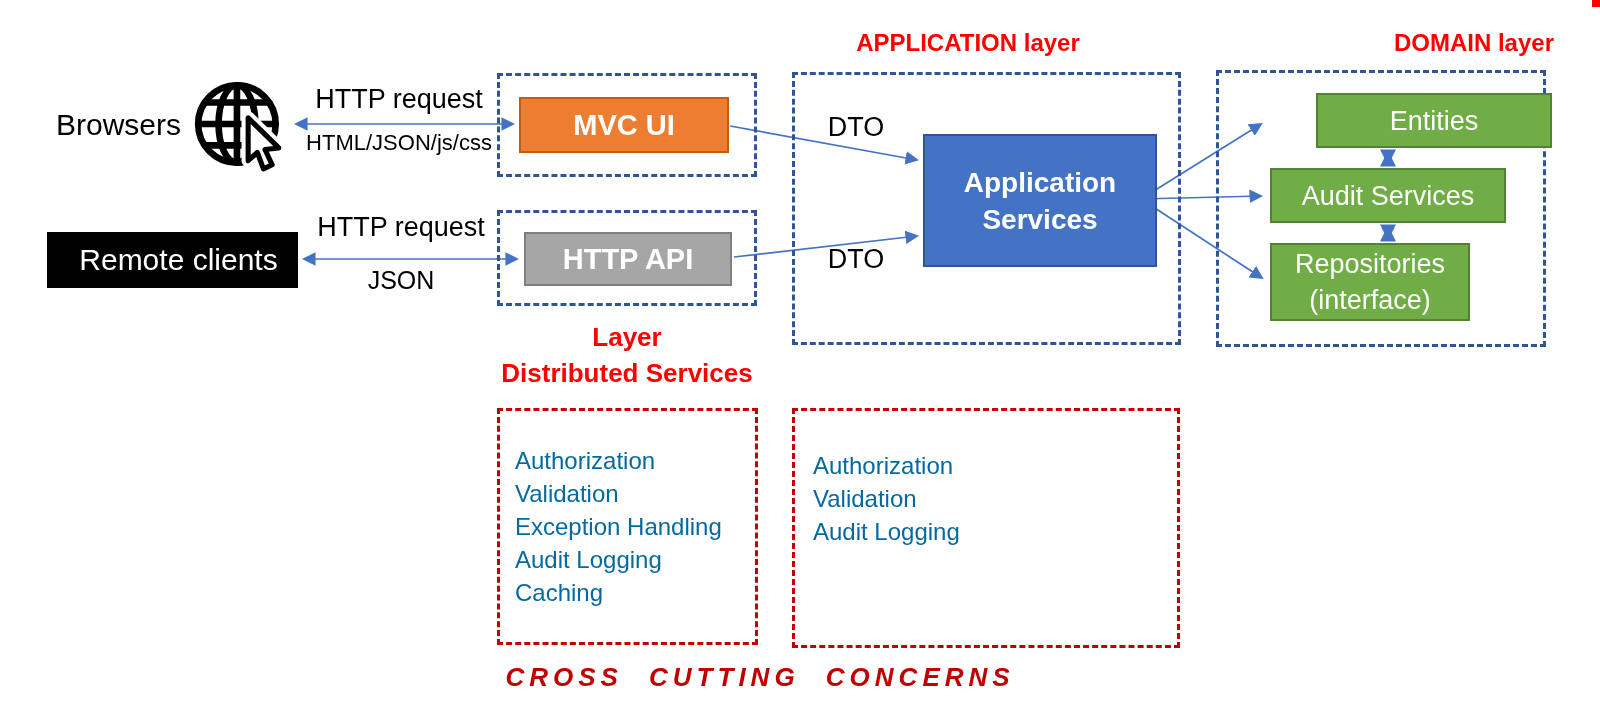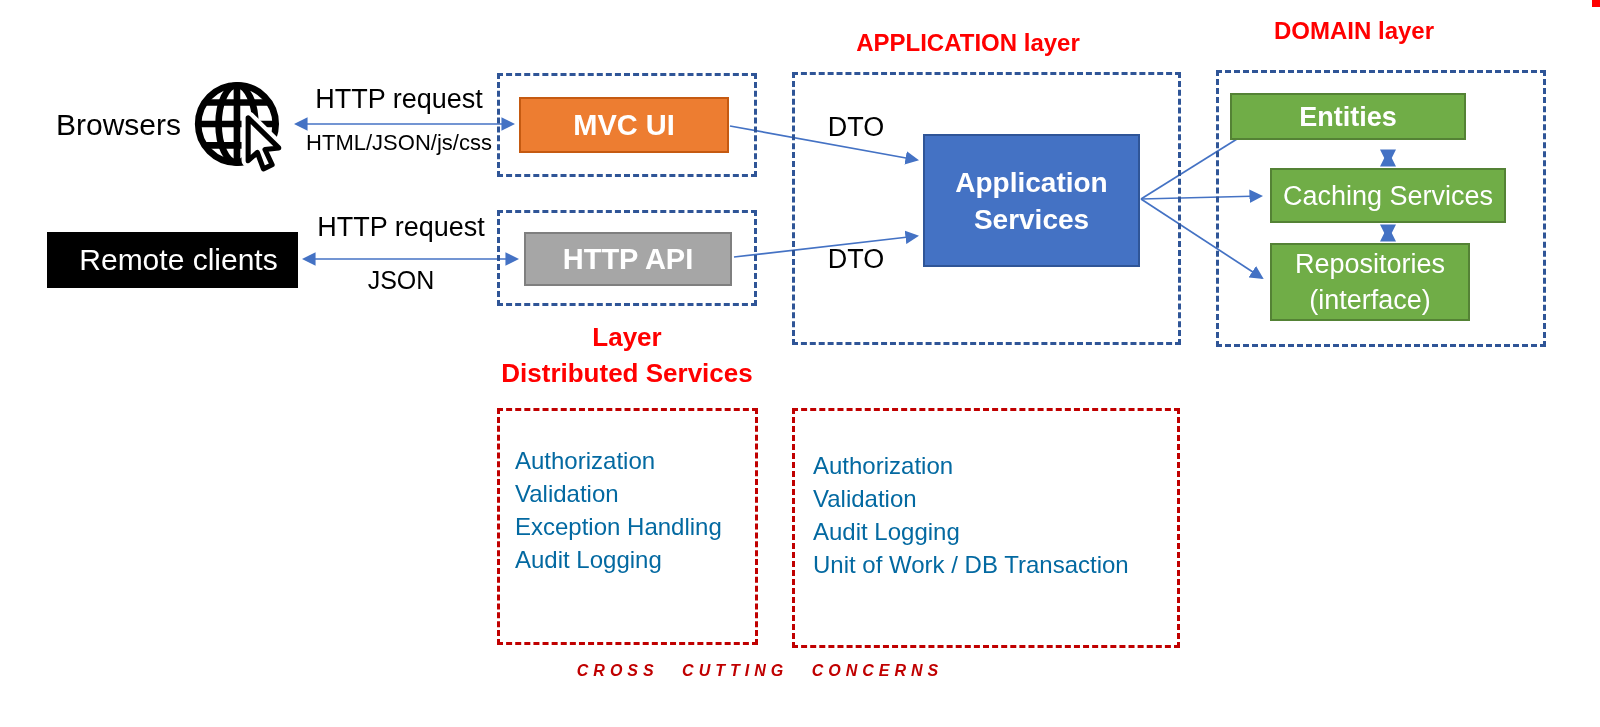"DOMAIN layer" div.layer-title { text-align: none -> right; top: 17px -> 29px }
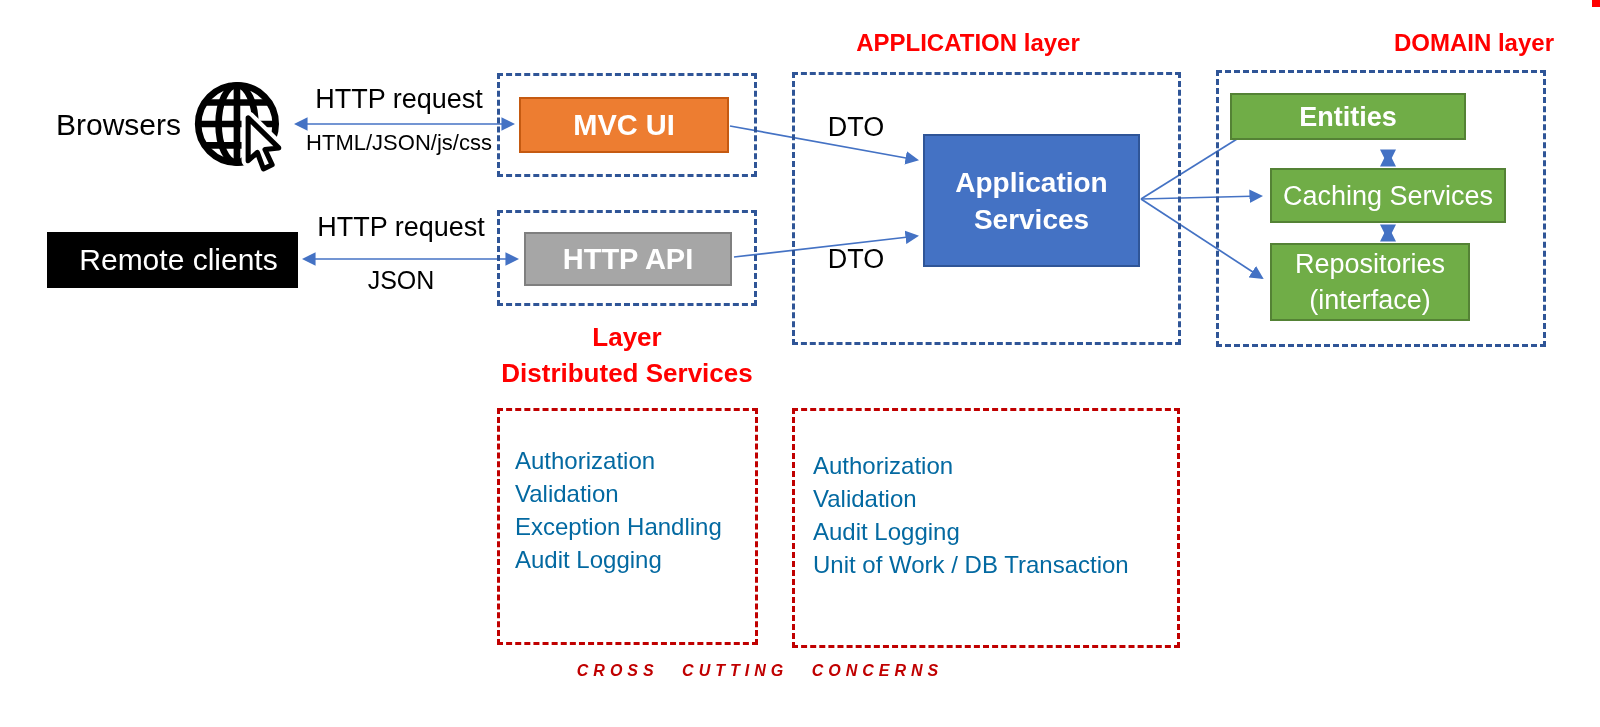"Entities" div.node { font-weight: bold -> none; height: 47px -> 55px; left: 1230px -> 1316px }
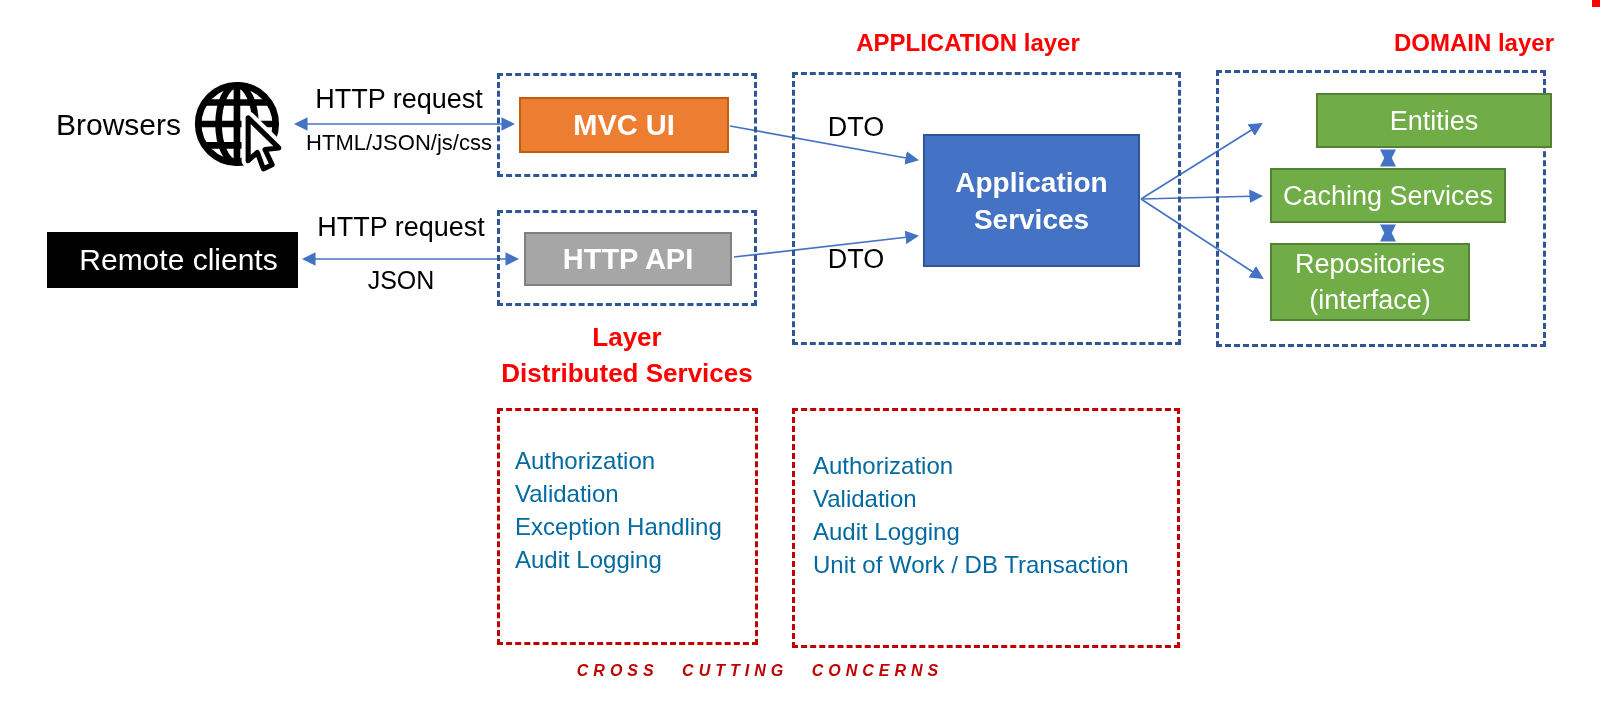"Application Services" div.node { width: 217px -> 234px }
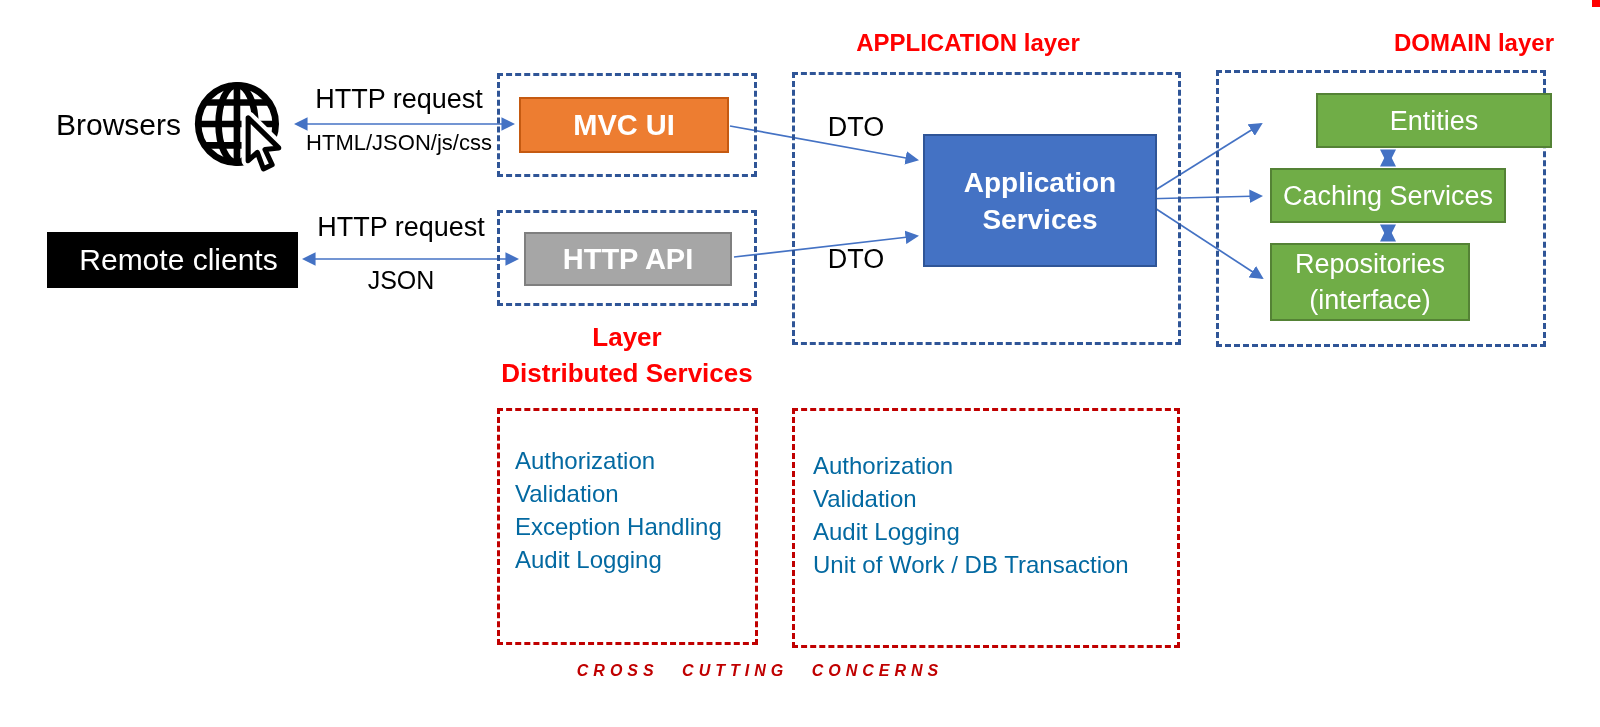"Caching Services" span { text: Caching -> Audit }
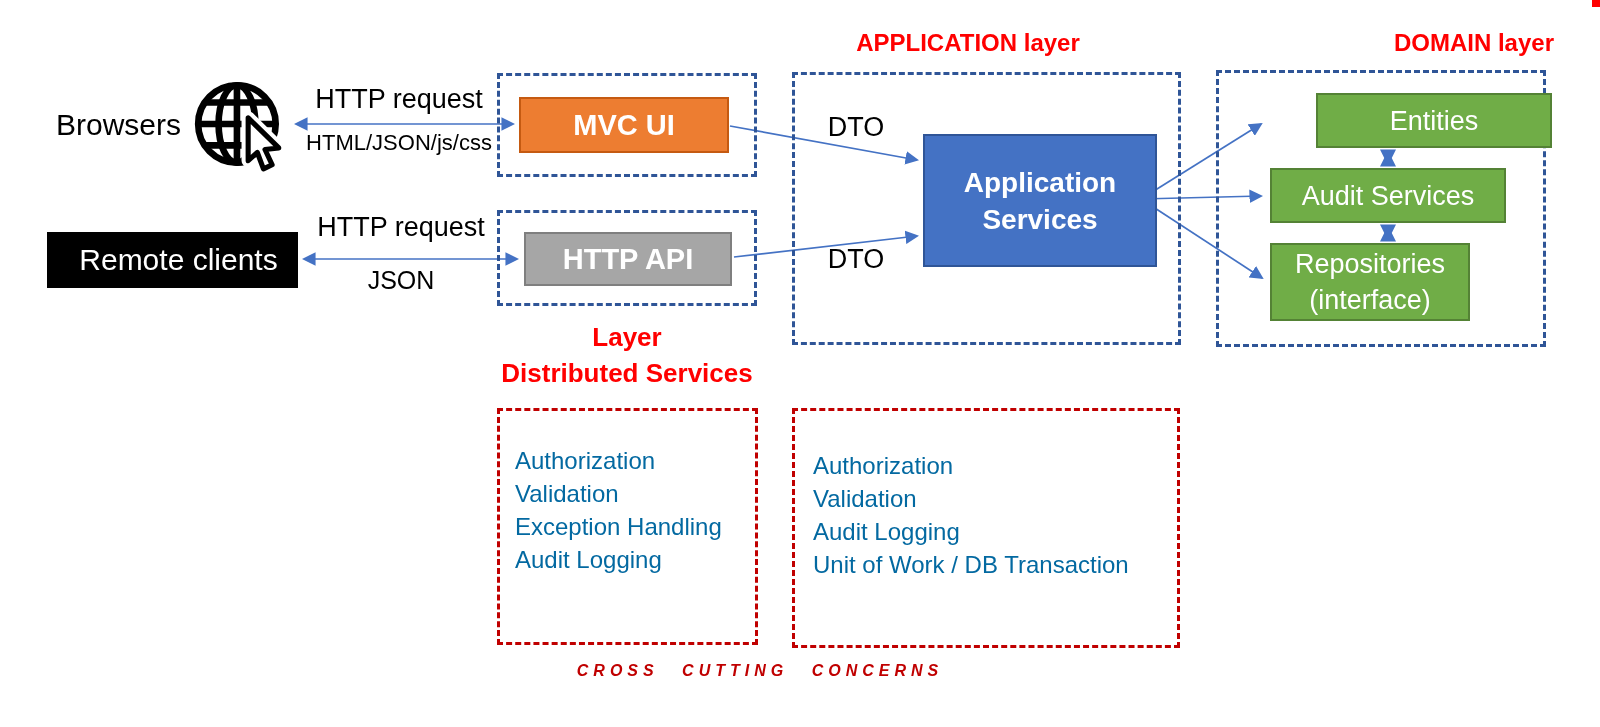"Unit of Work / DB" div { html: <div>Unit of Work / DB Transaction</div> -> none }
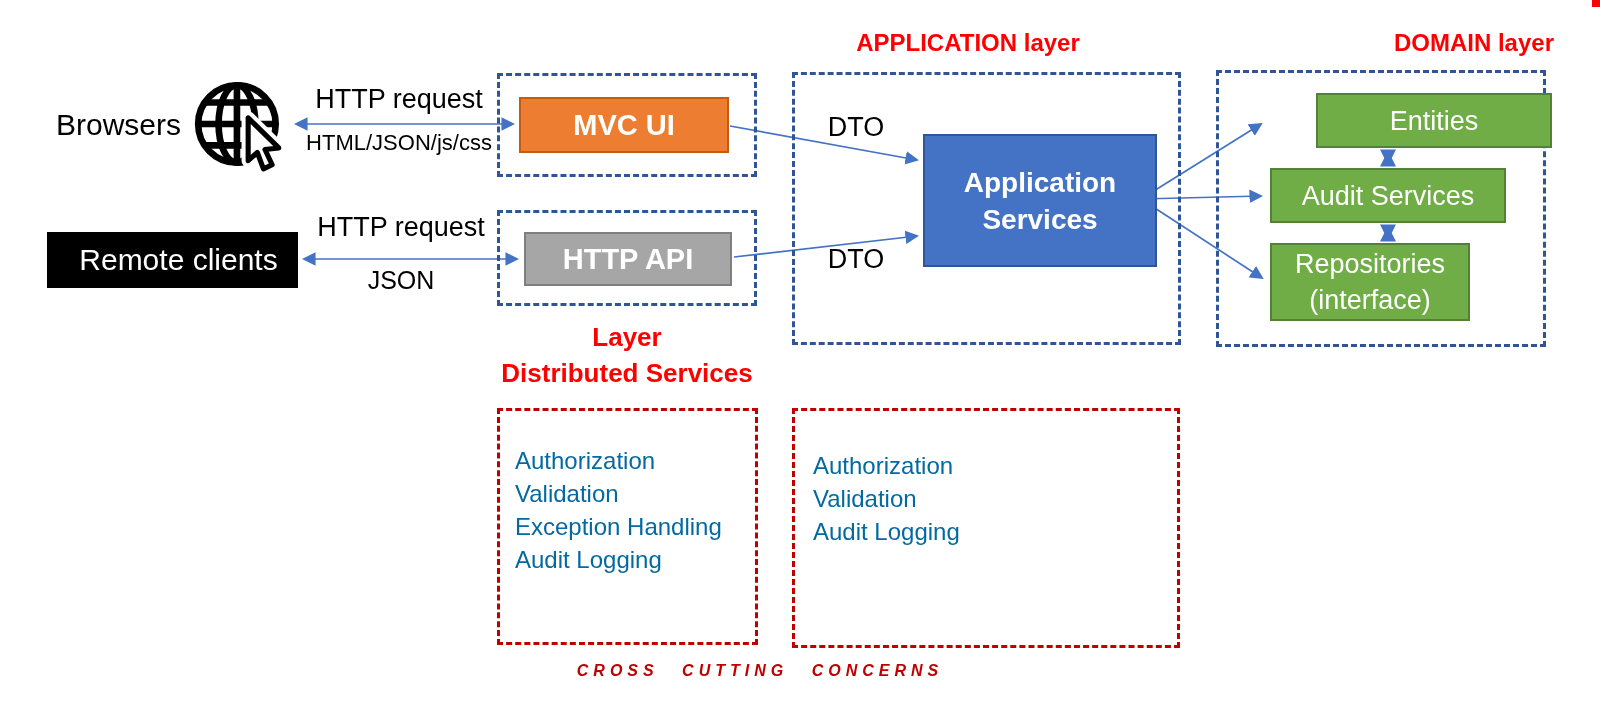"Caching" div { html: none -> <div>Caching</div> }
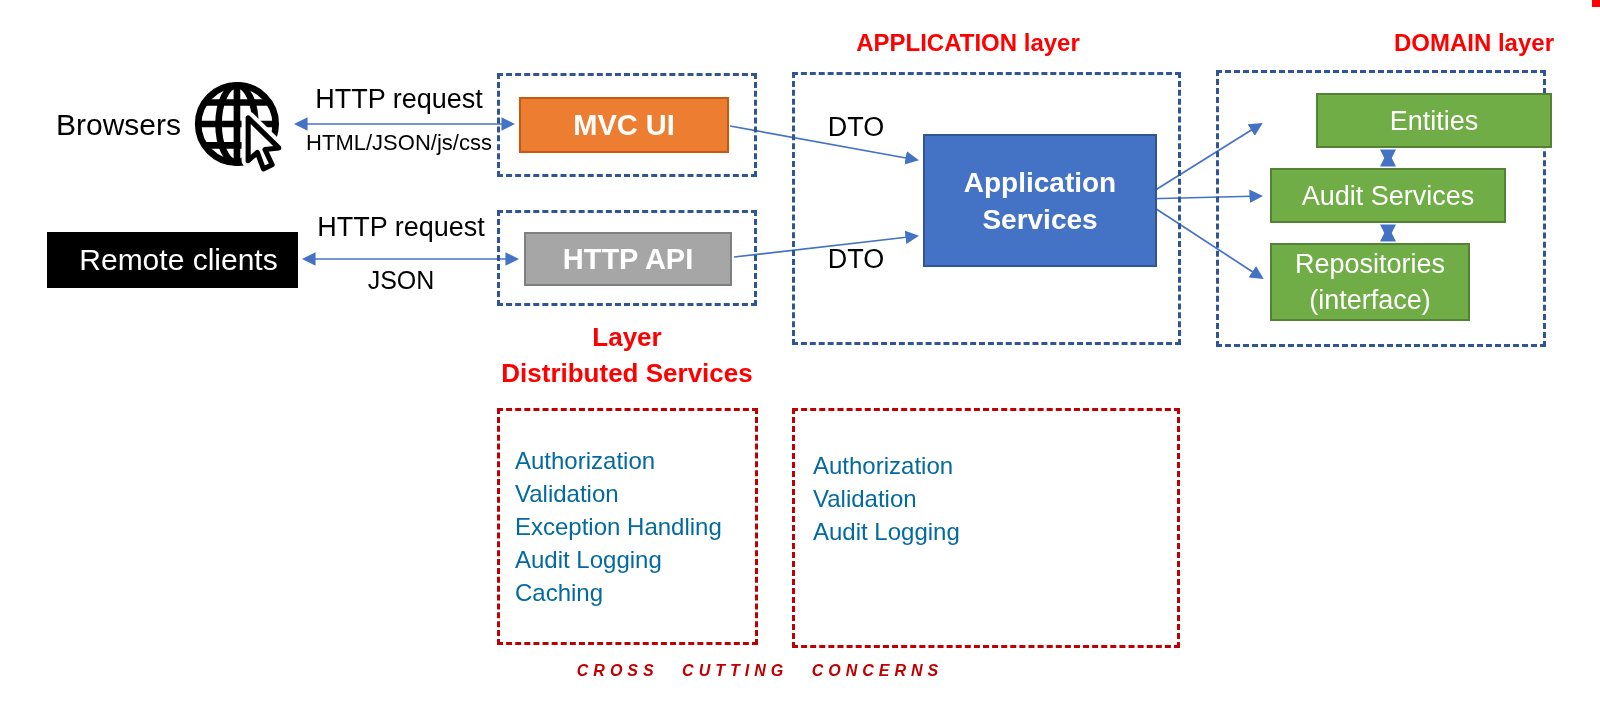"CROSS CUTTING CONCERNS" .cross-cutting { font-size: 16px -> 26px }
